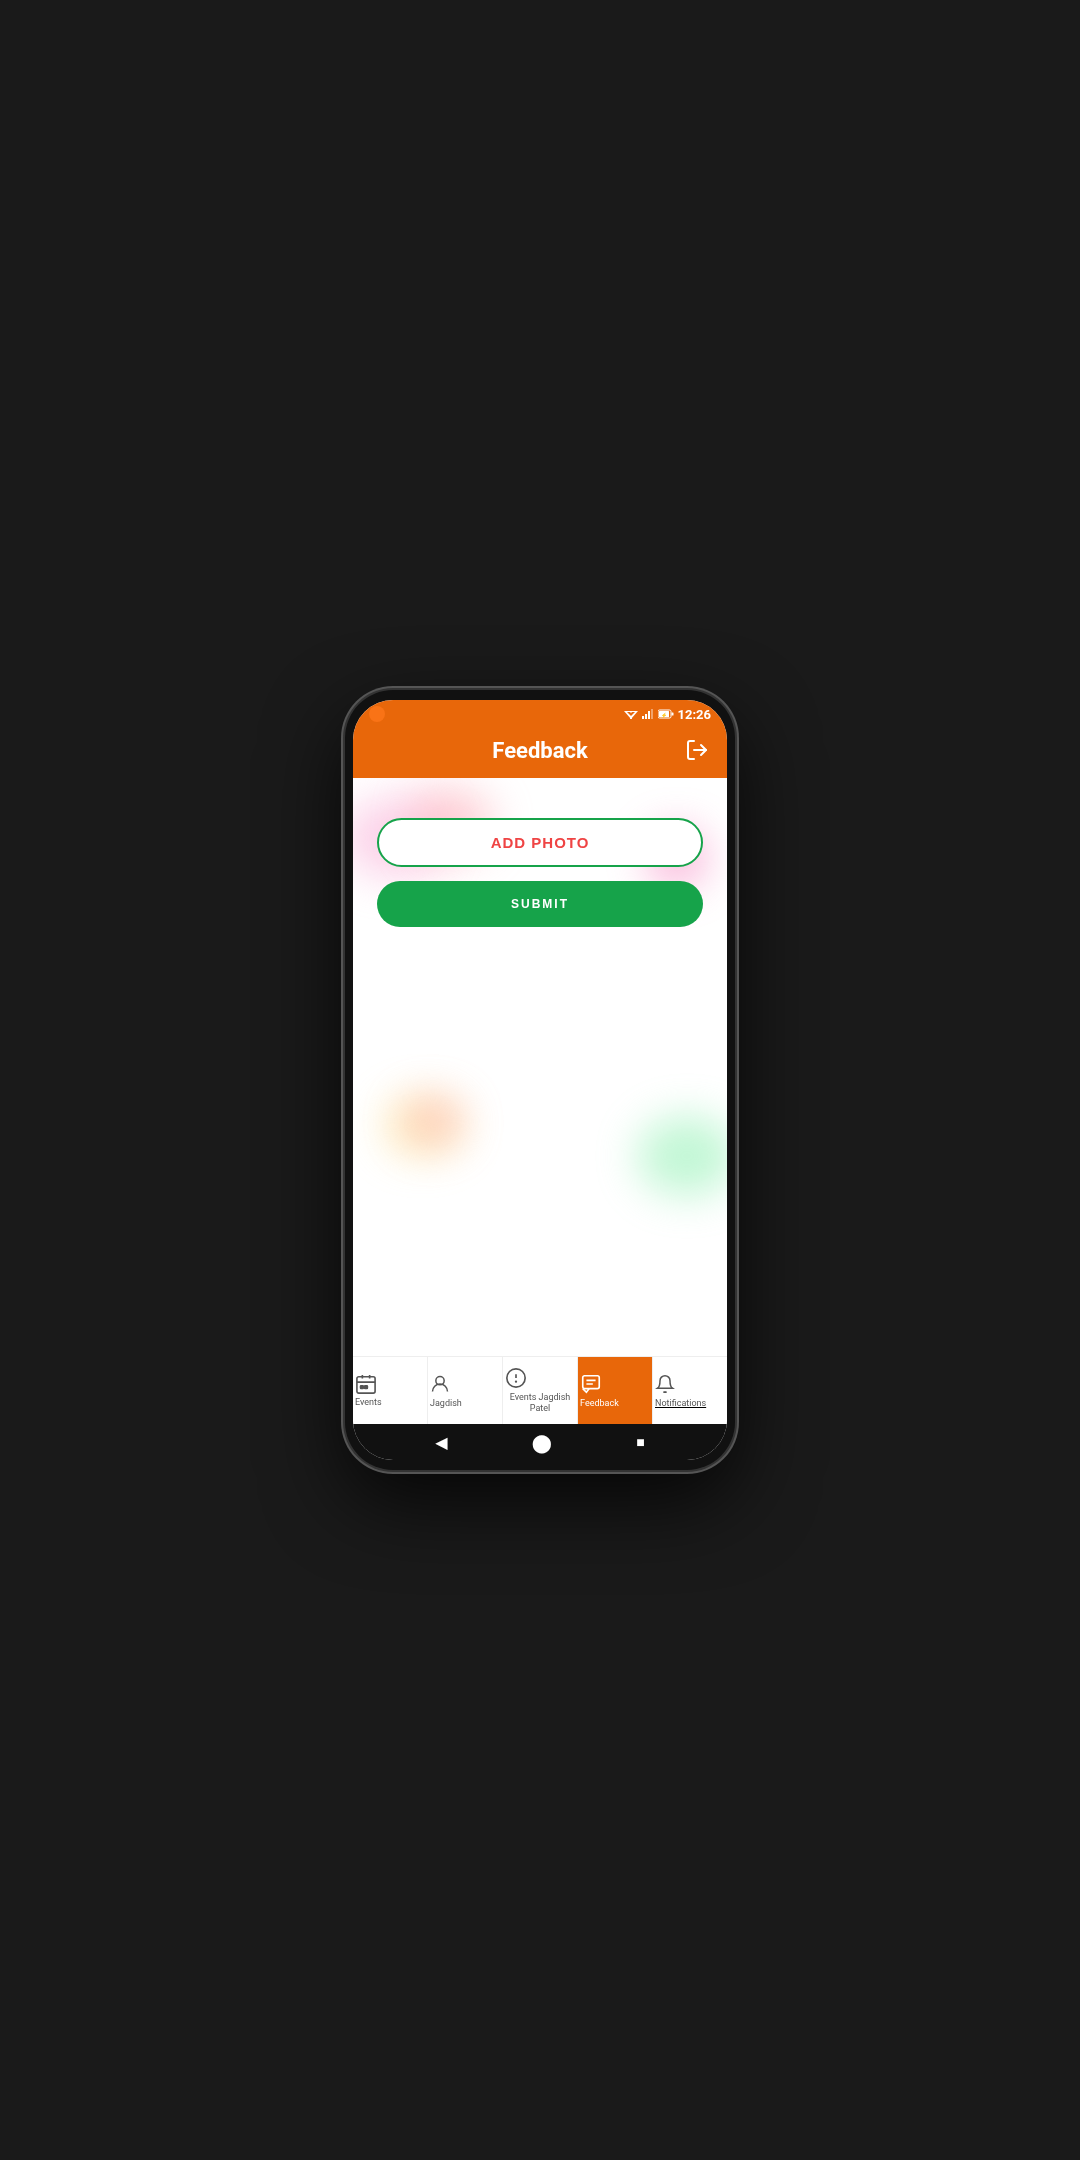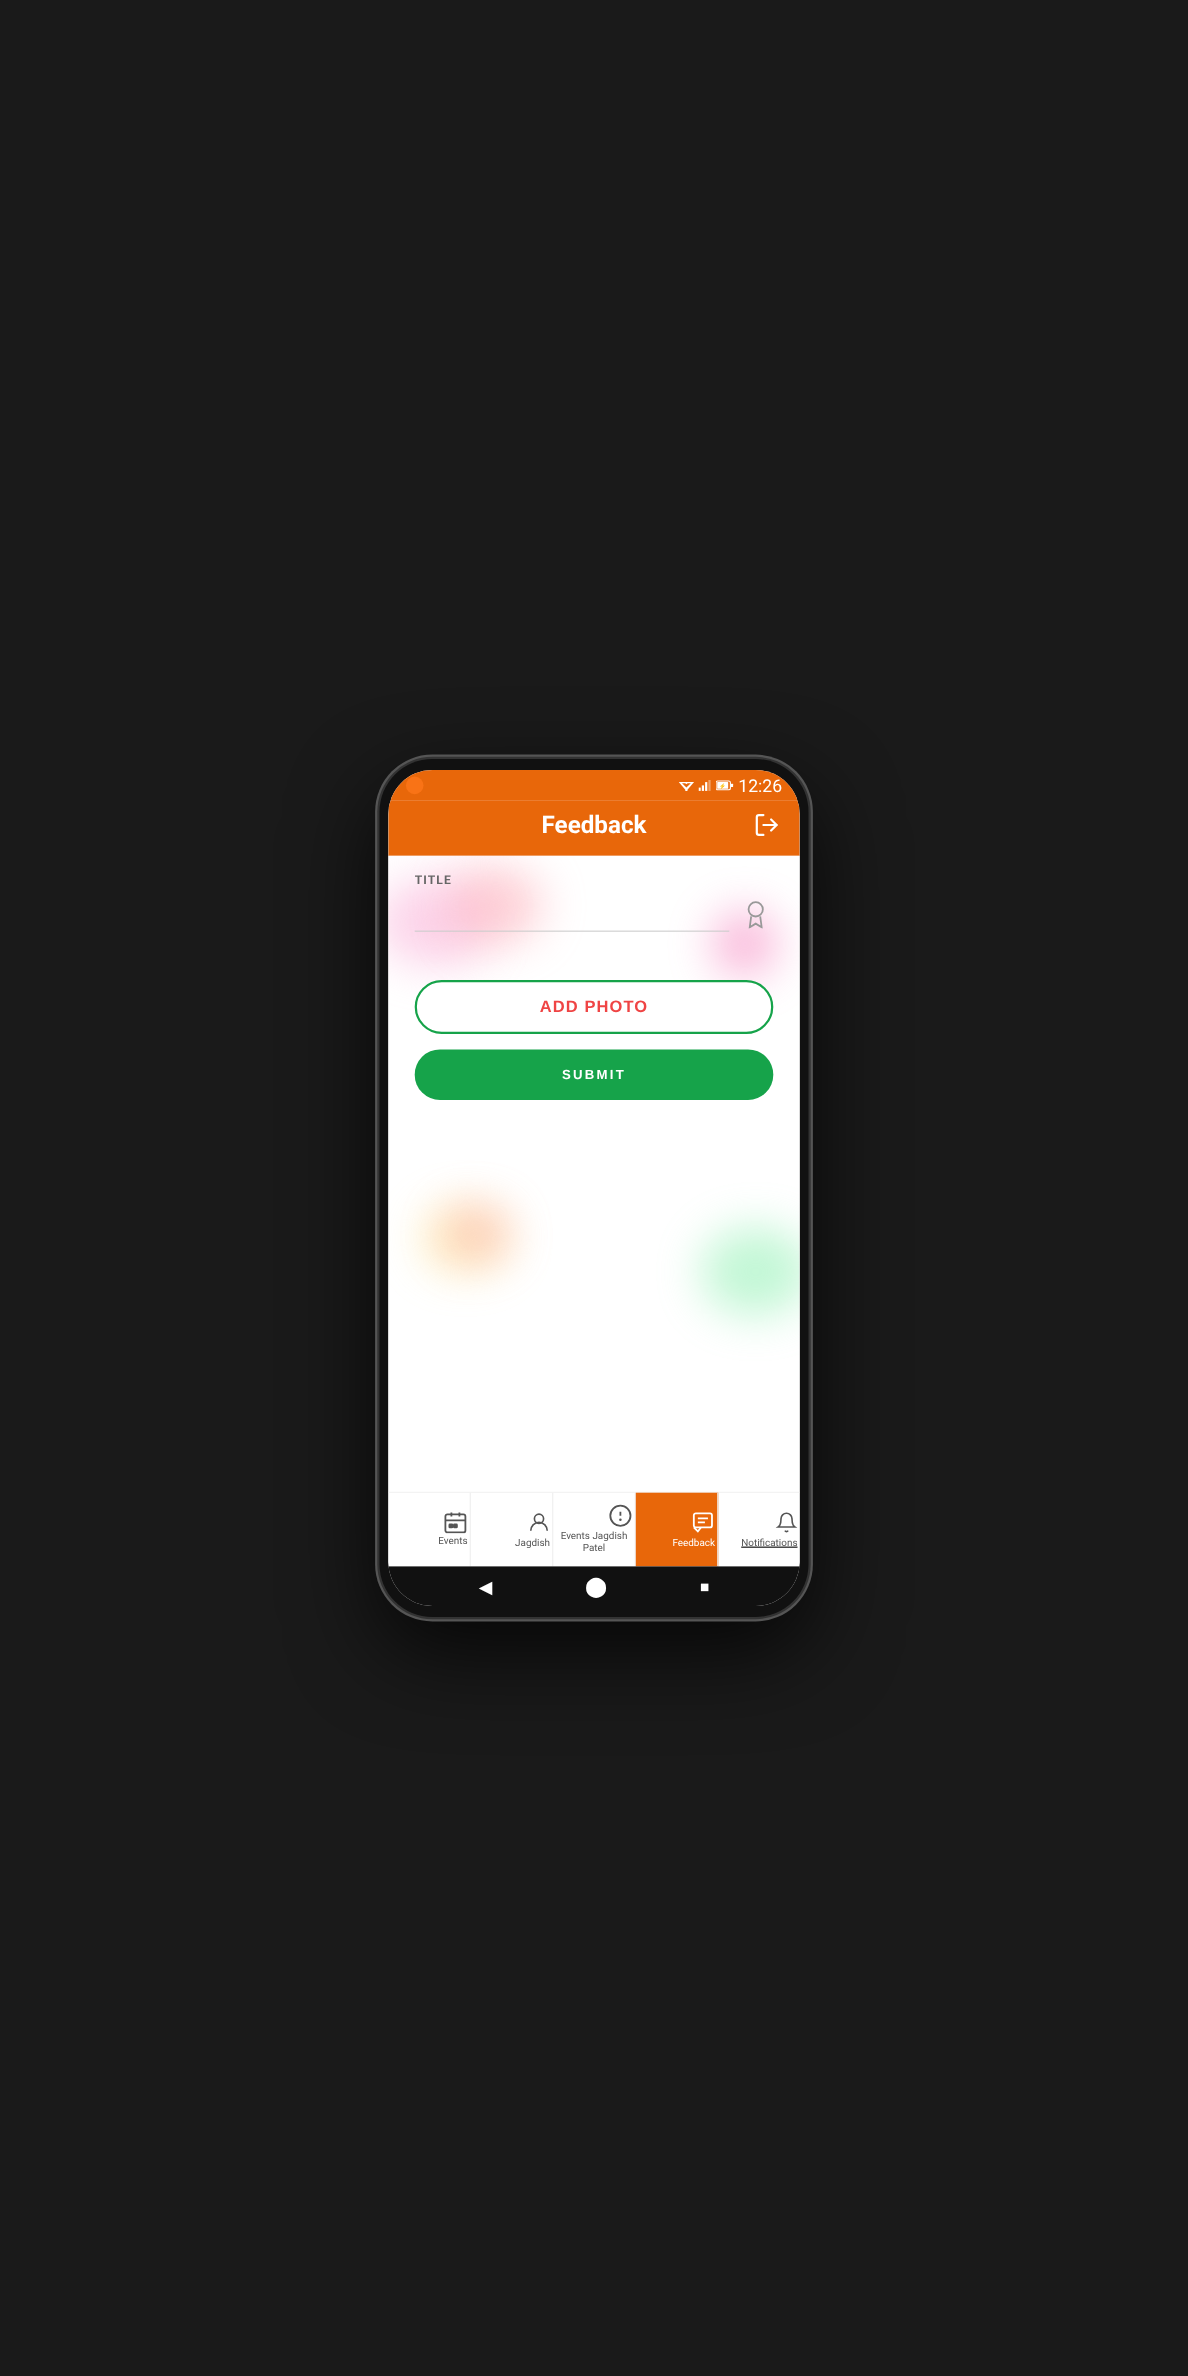"12:26" .status-time { font-size: 16px -> 13px; font-weight: normal -> bold }
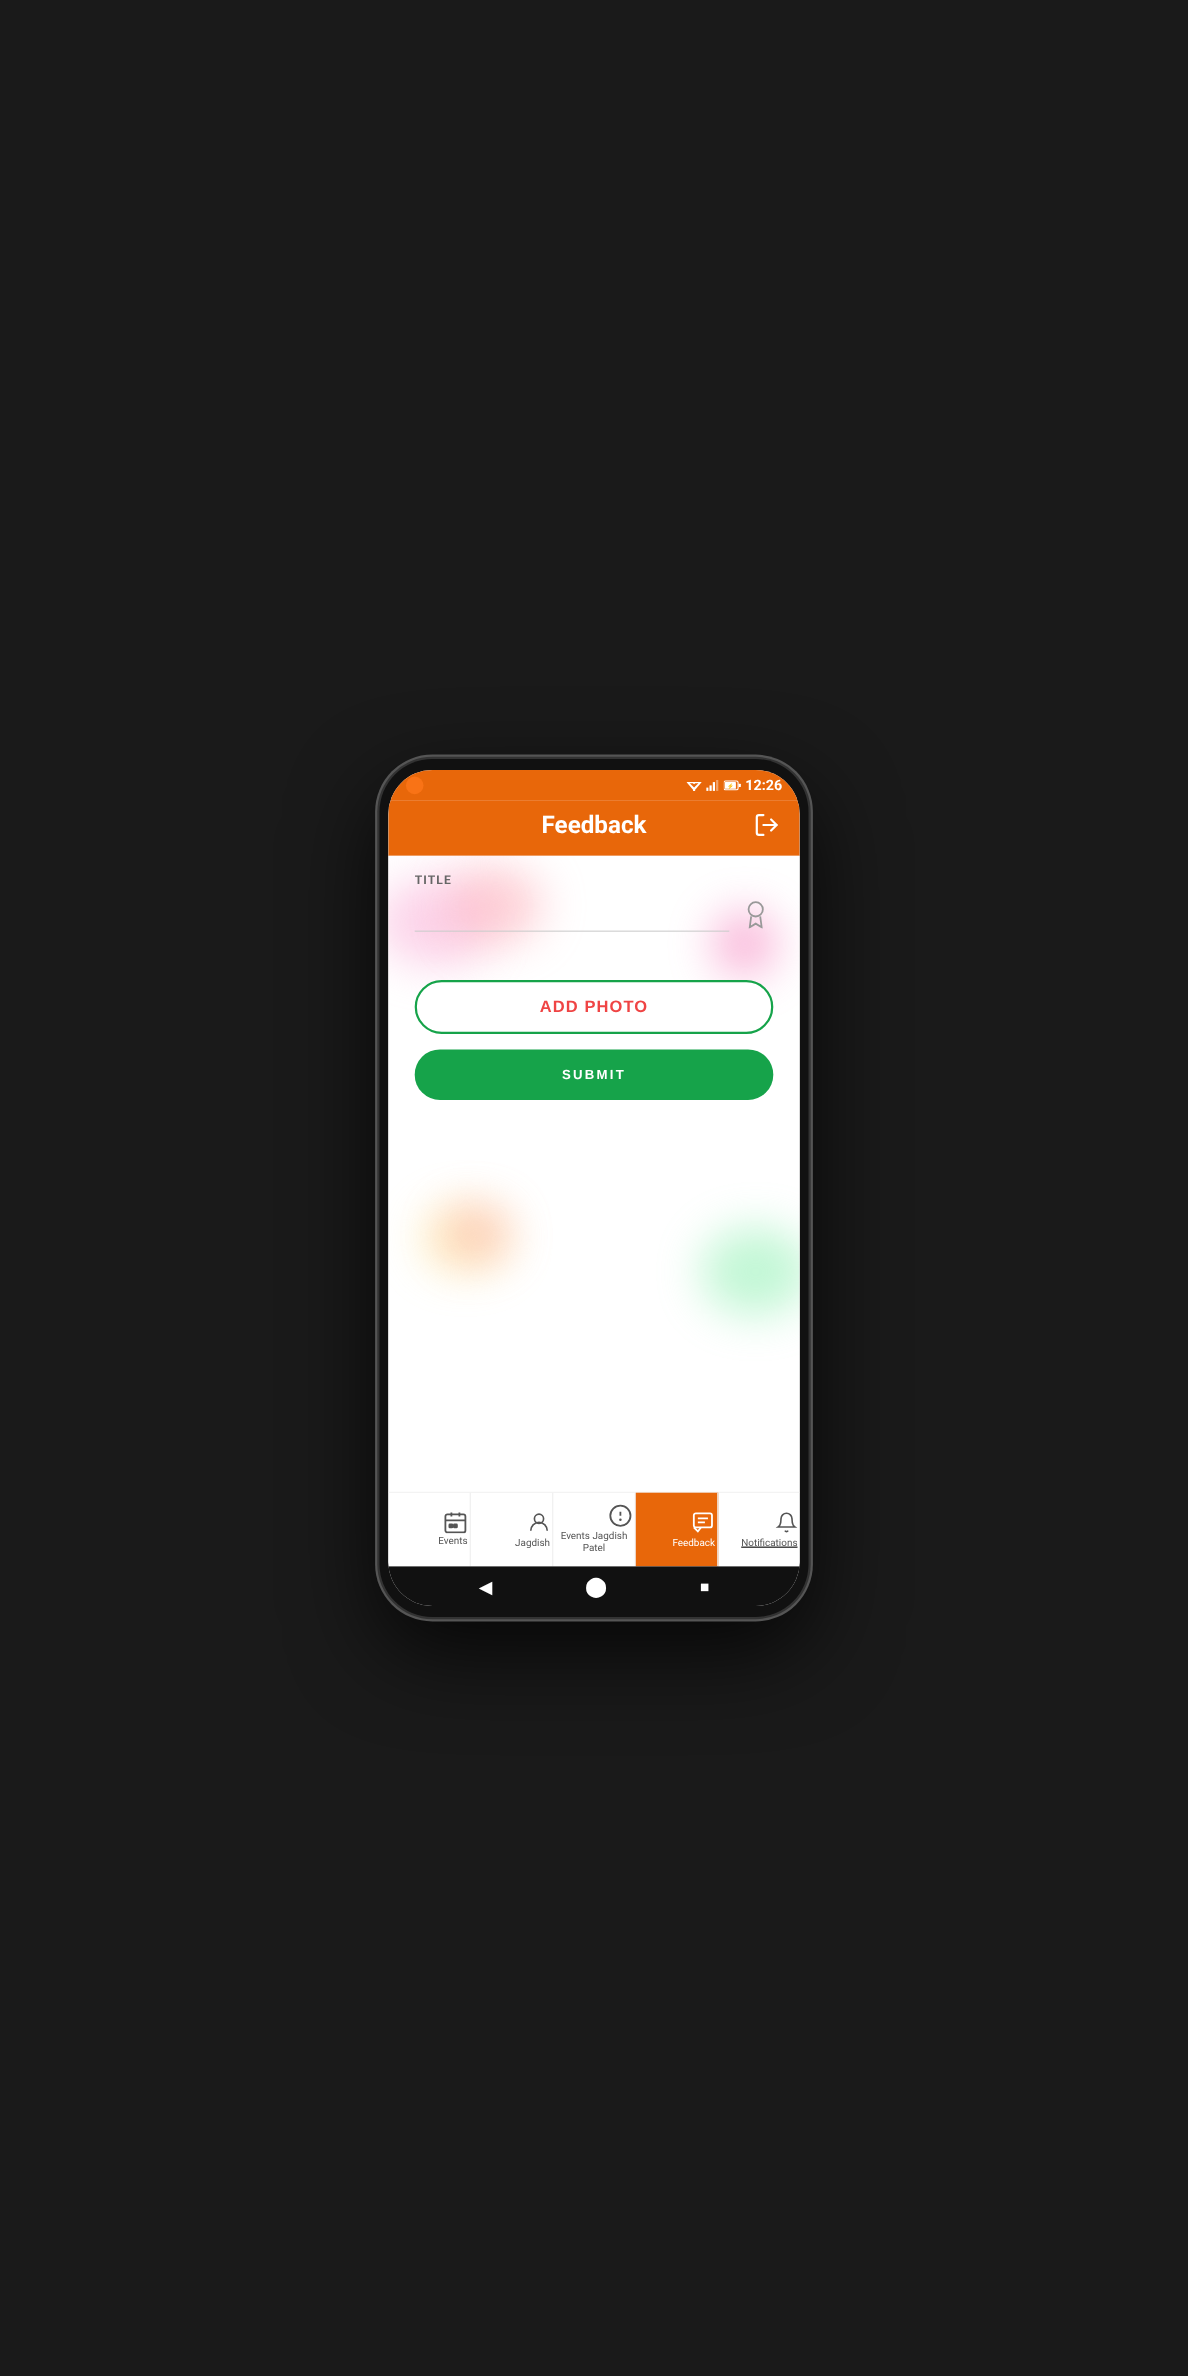"TITLE" div.field-group { html: <div> <span>TITLE</span> <div> <input> <div> <svg> <circle></circle> <path></path> </svg> </div> </div> </div> -> none }
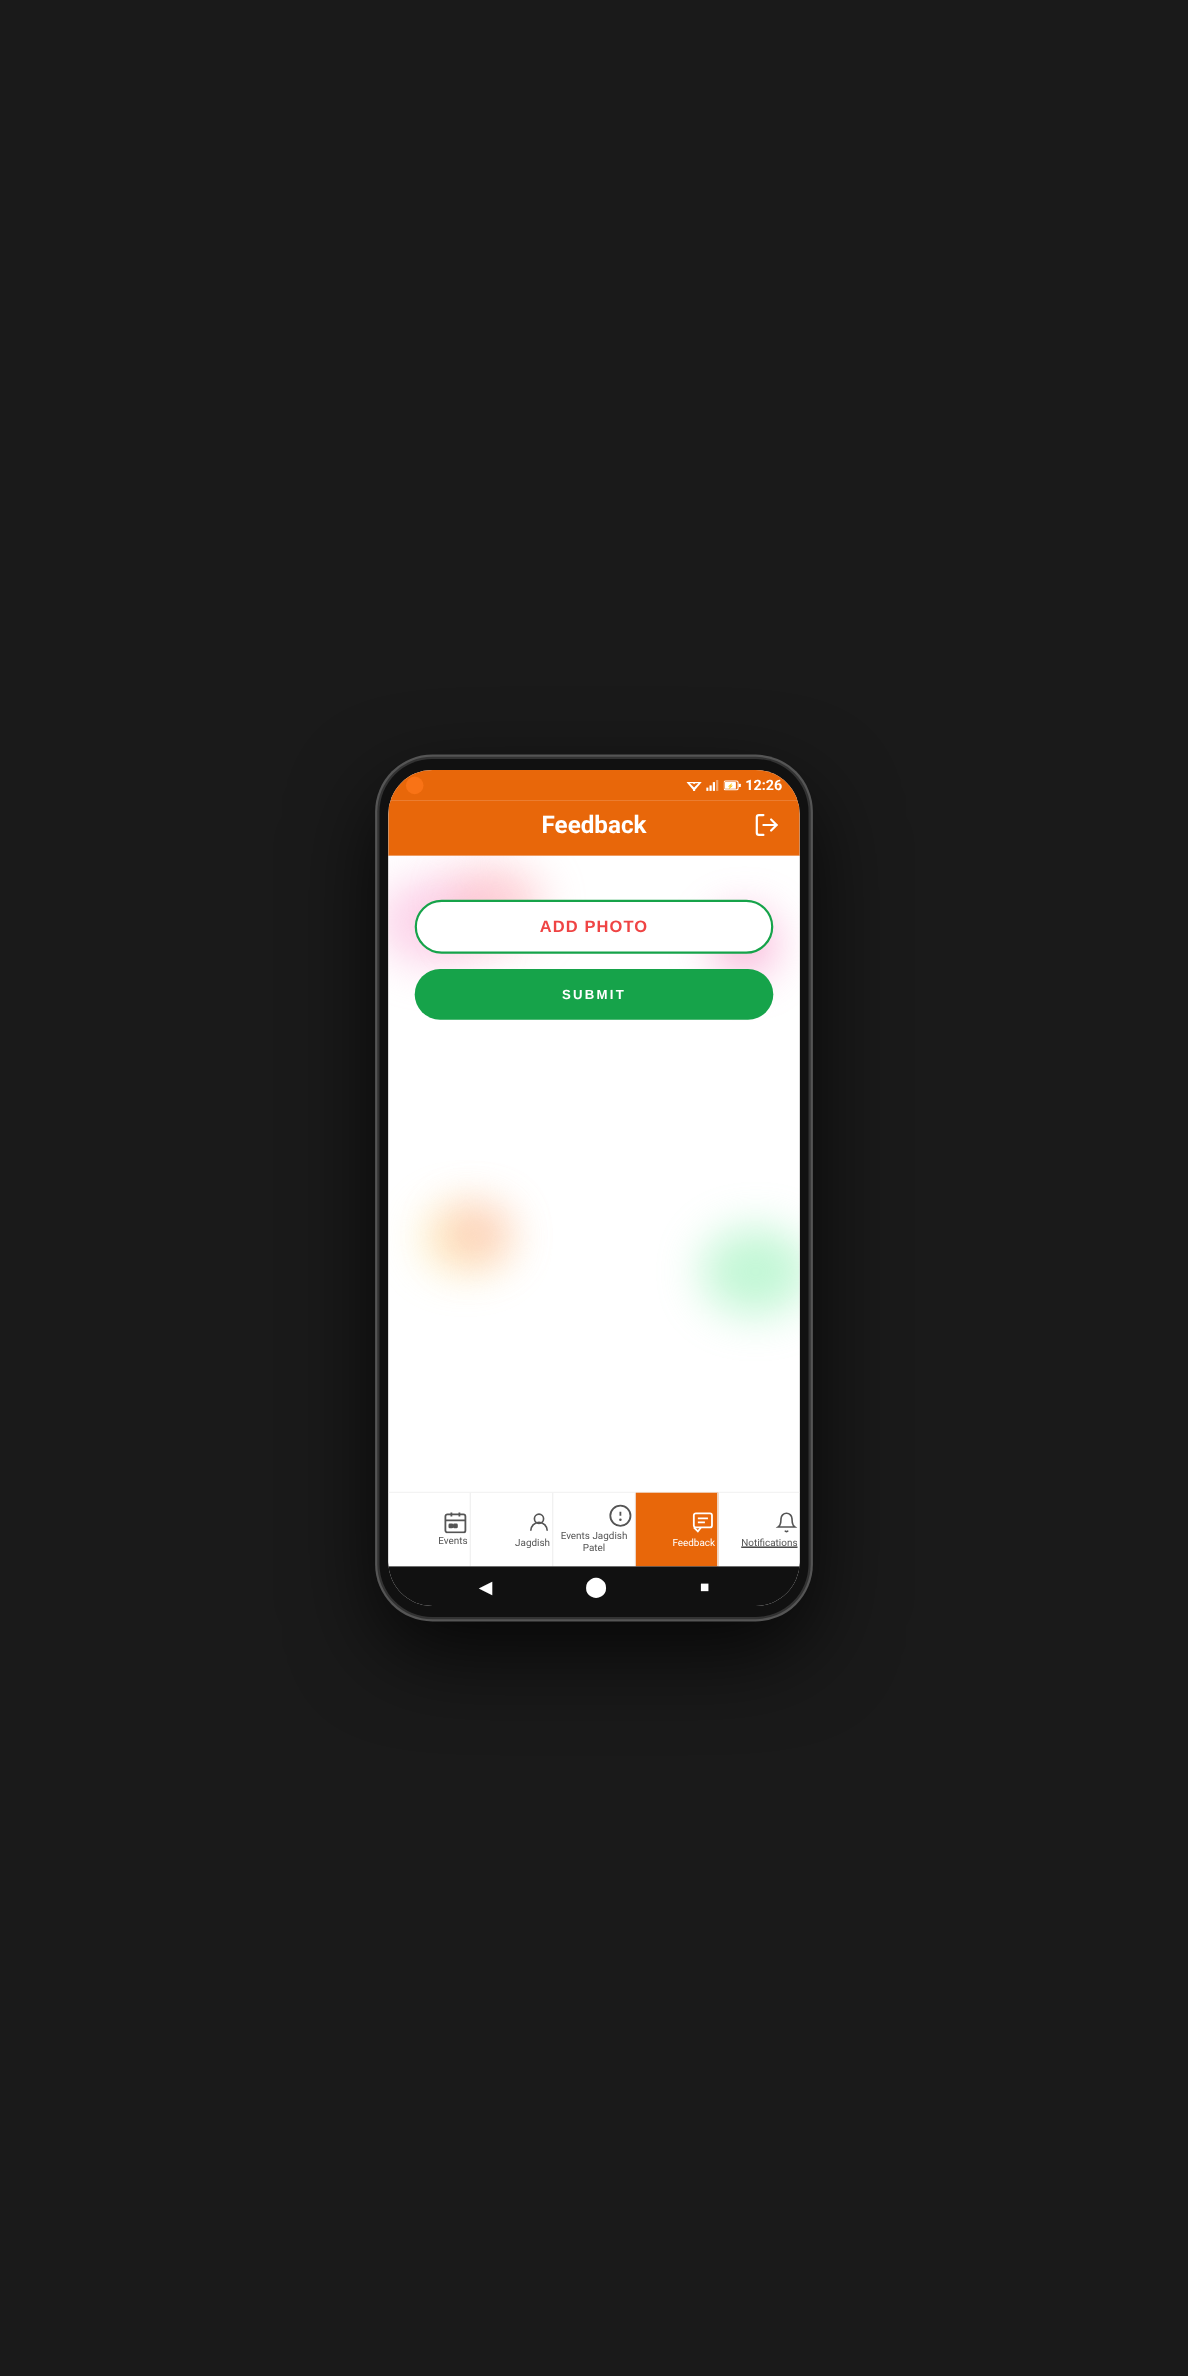"Events" .nav-item { align-items: flex-end -> flex-start }
